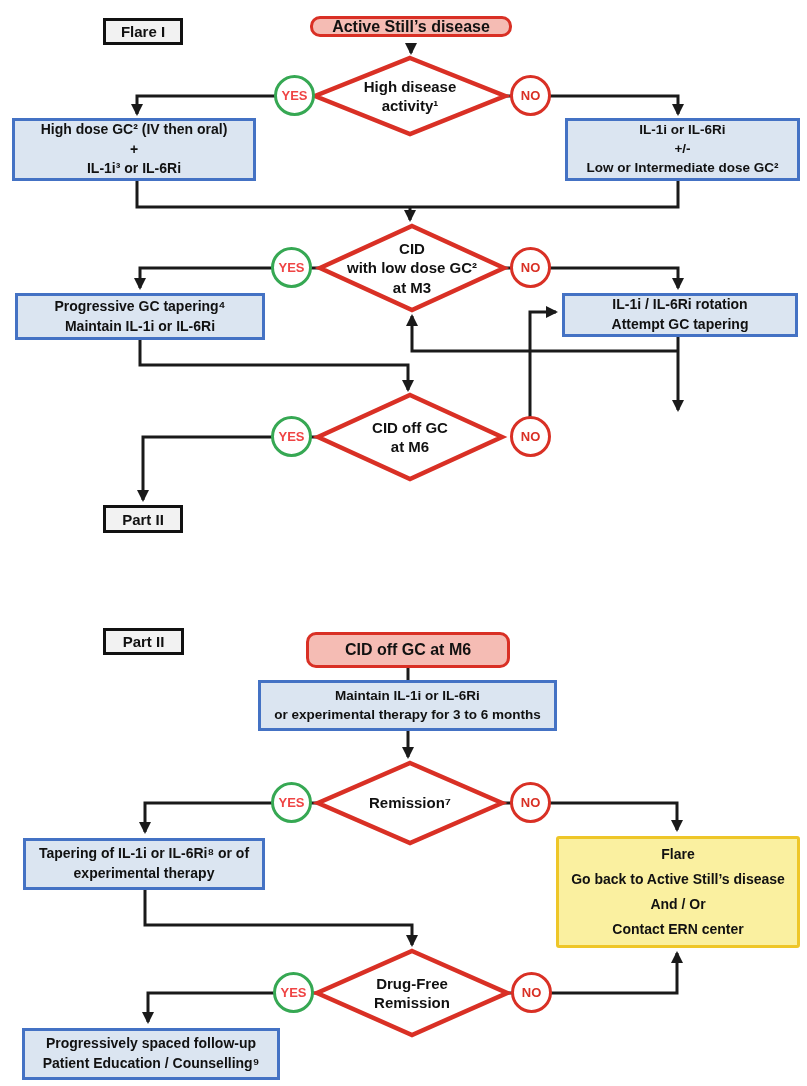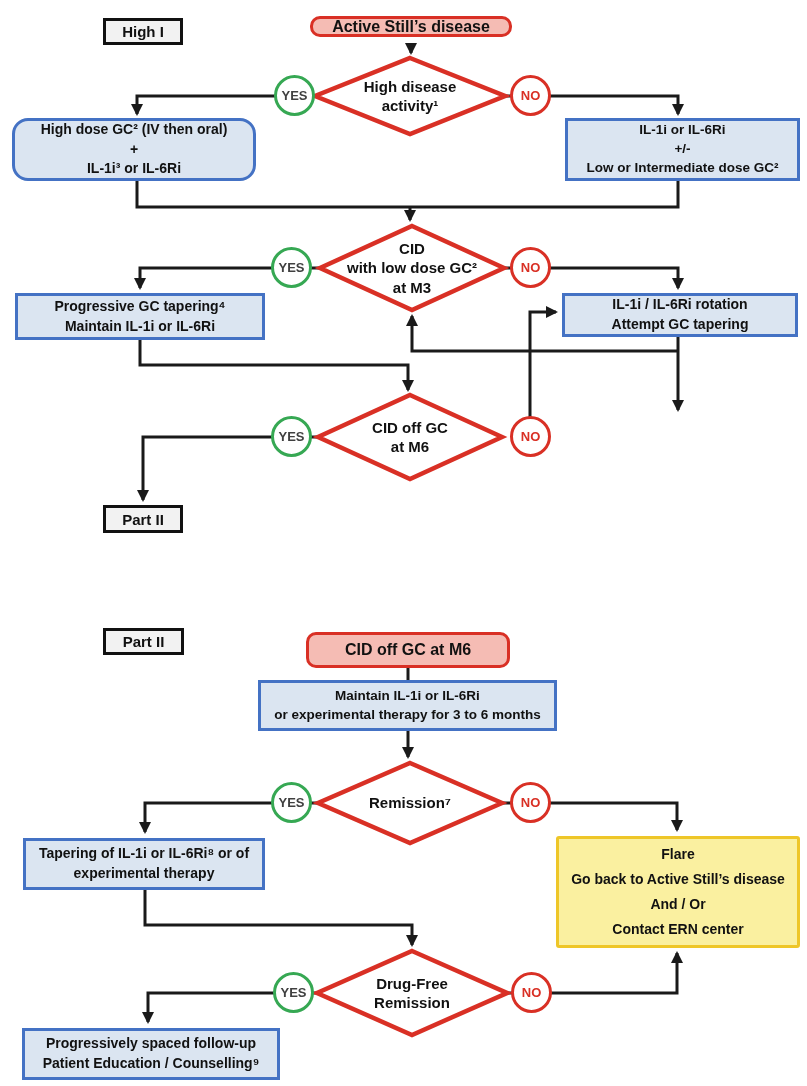"High I" span { text: High -> Flare }
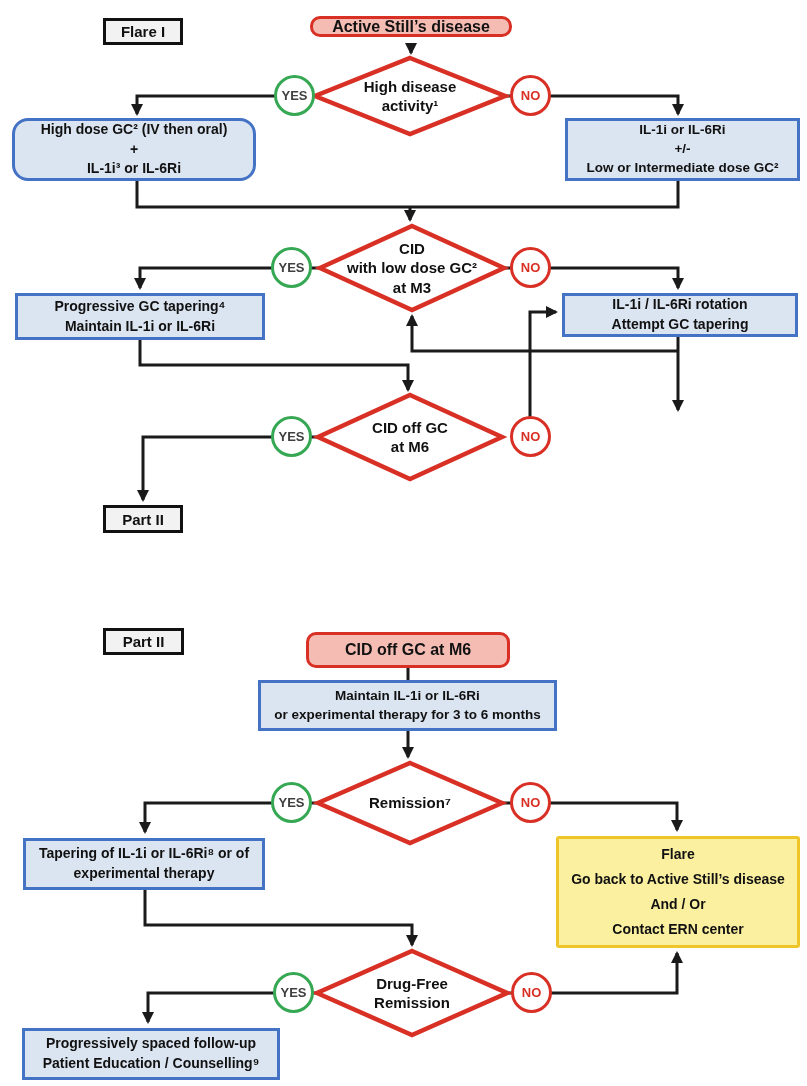"YES" .badge.yes { color: #404040 -> #ef4444 }
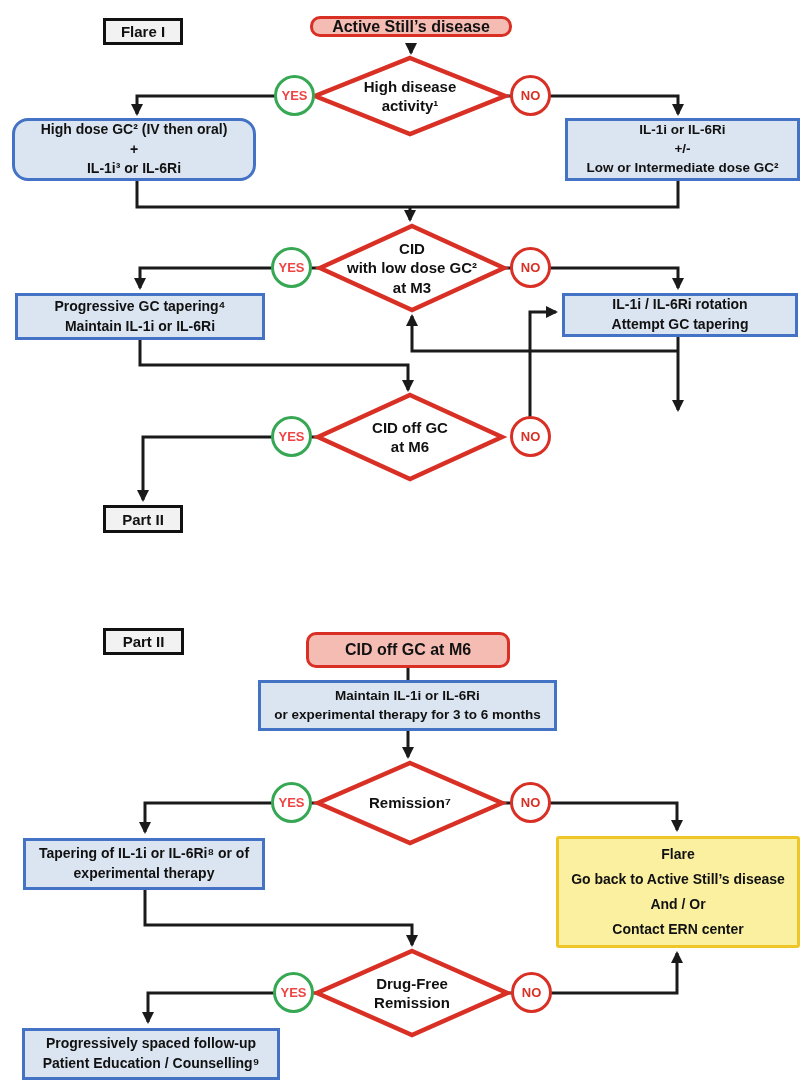"High dose GC² (IV then" div.node { border-radius: 16px -> none }
